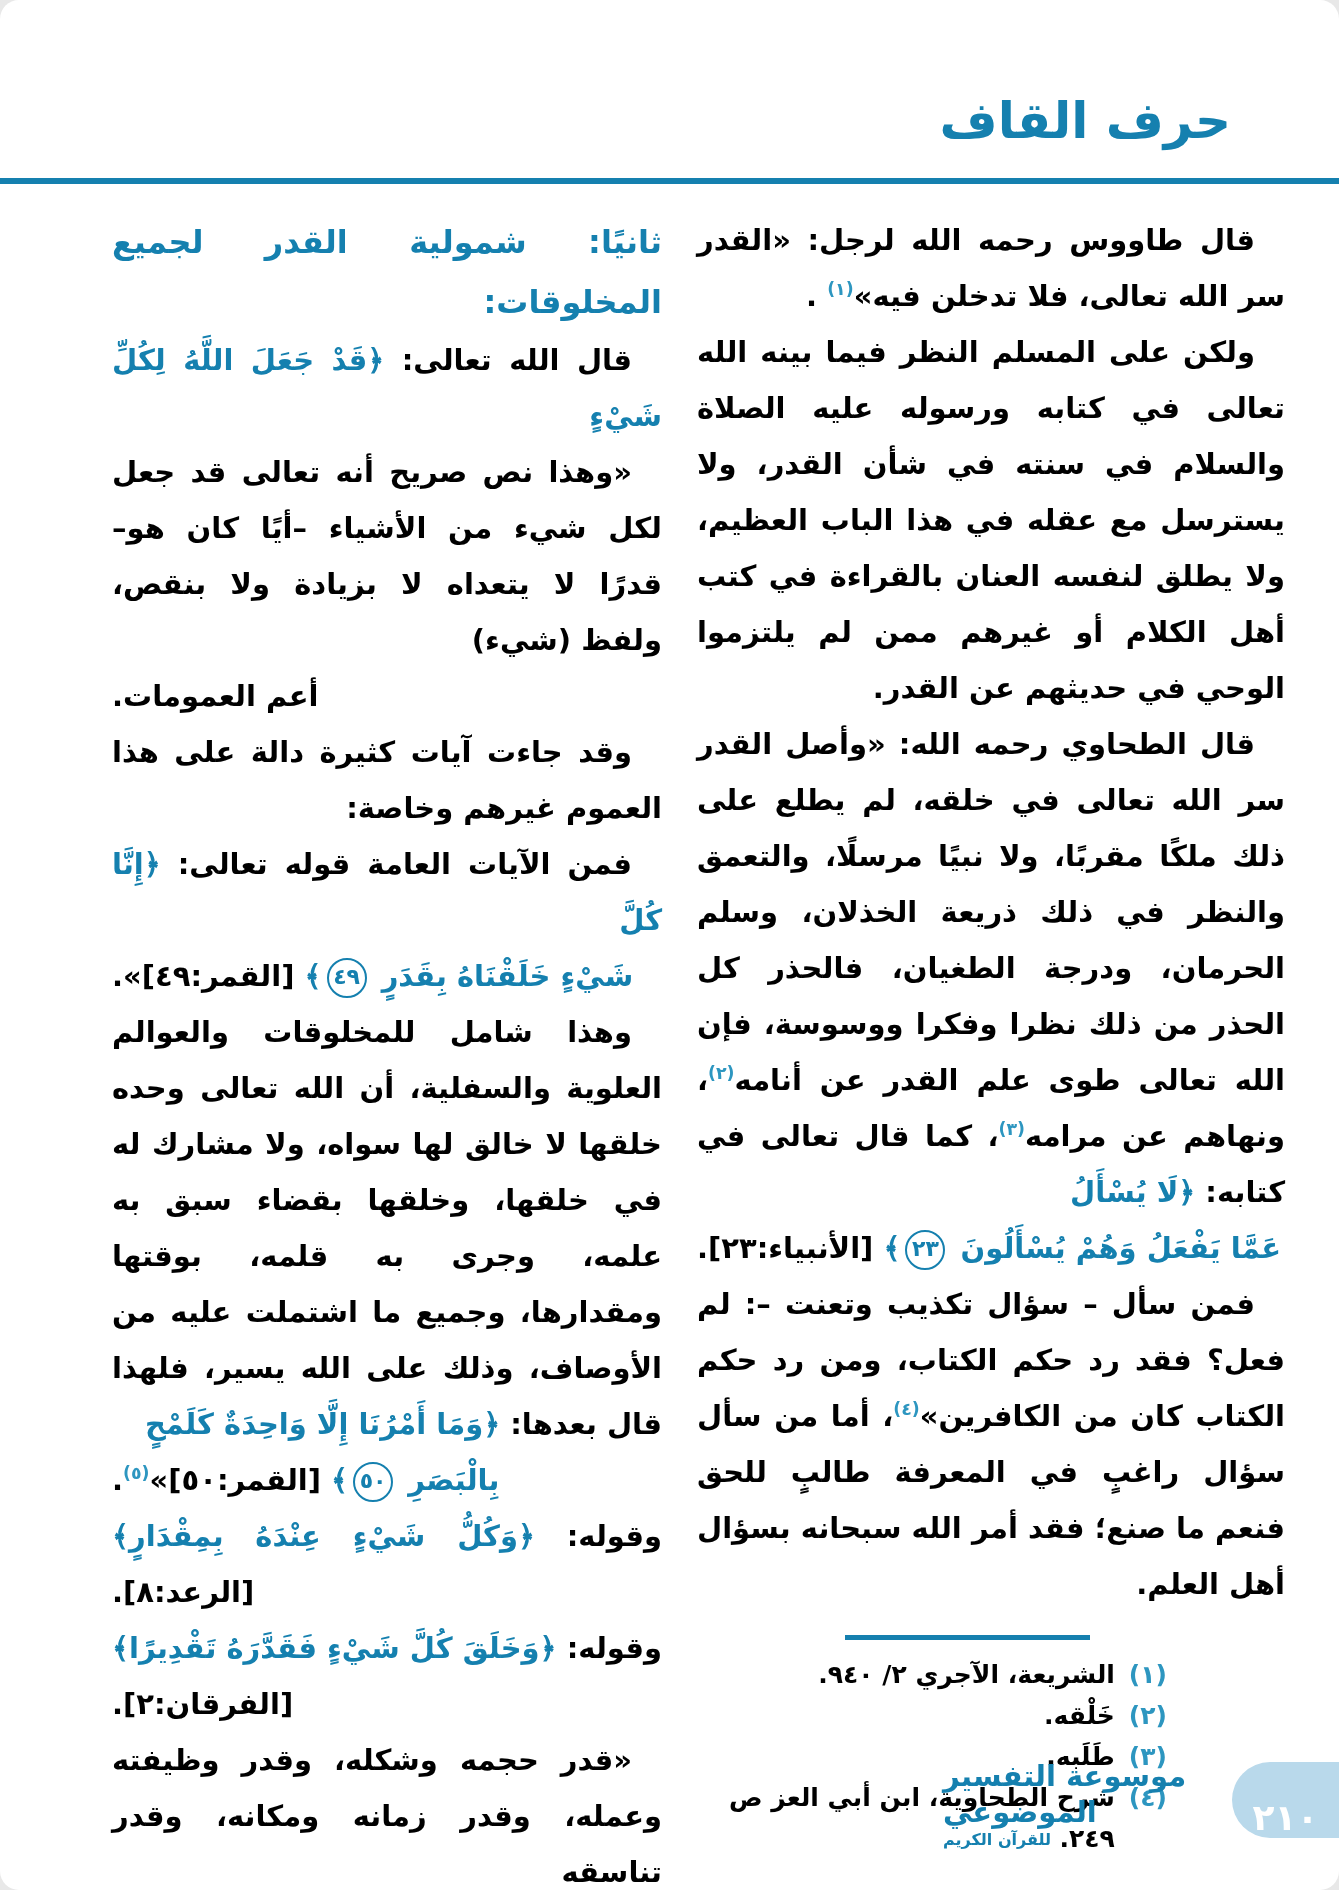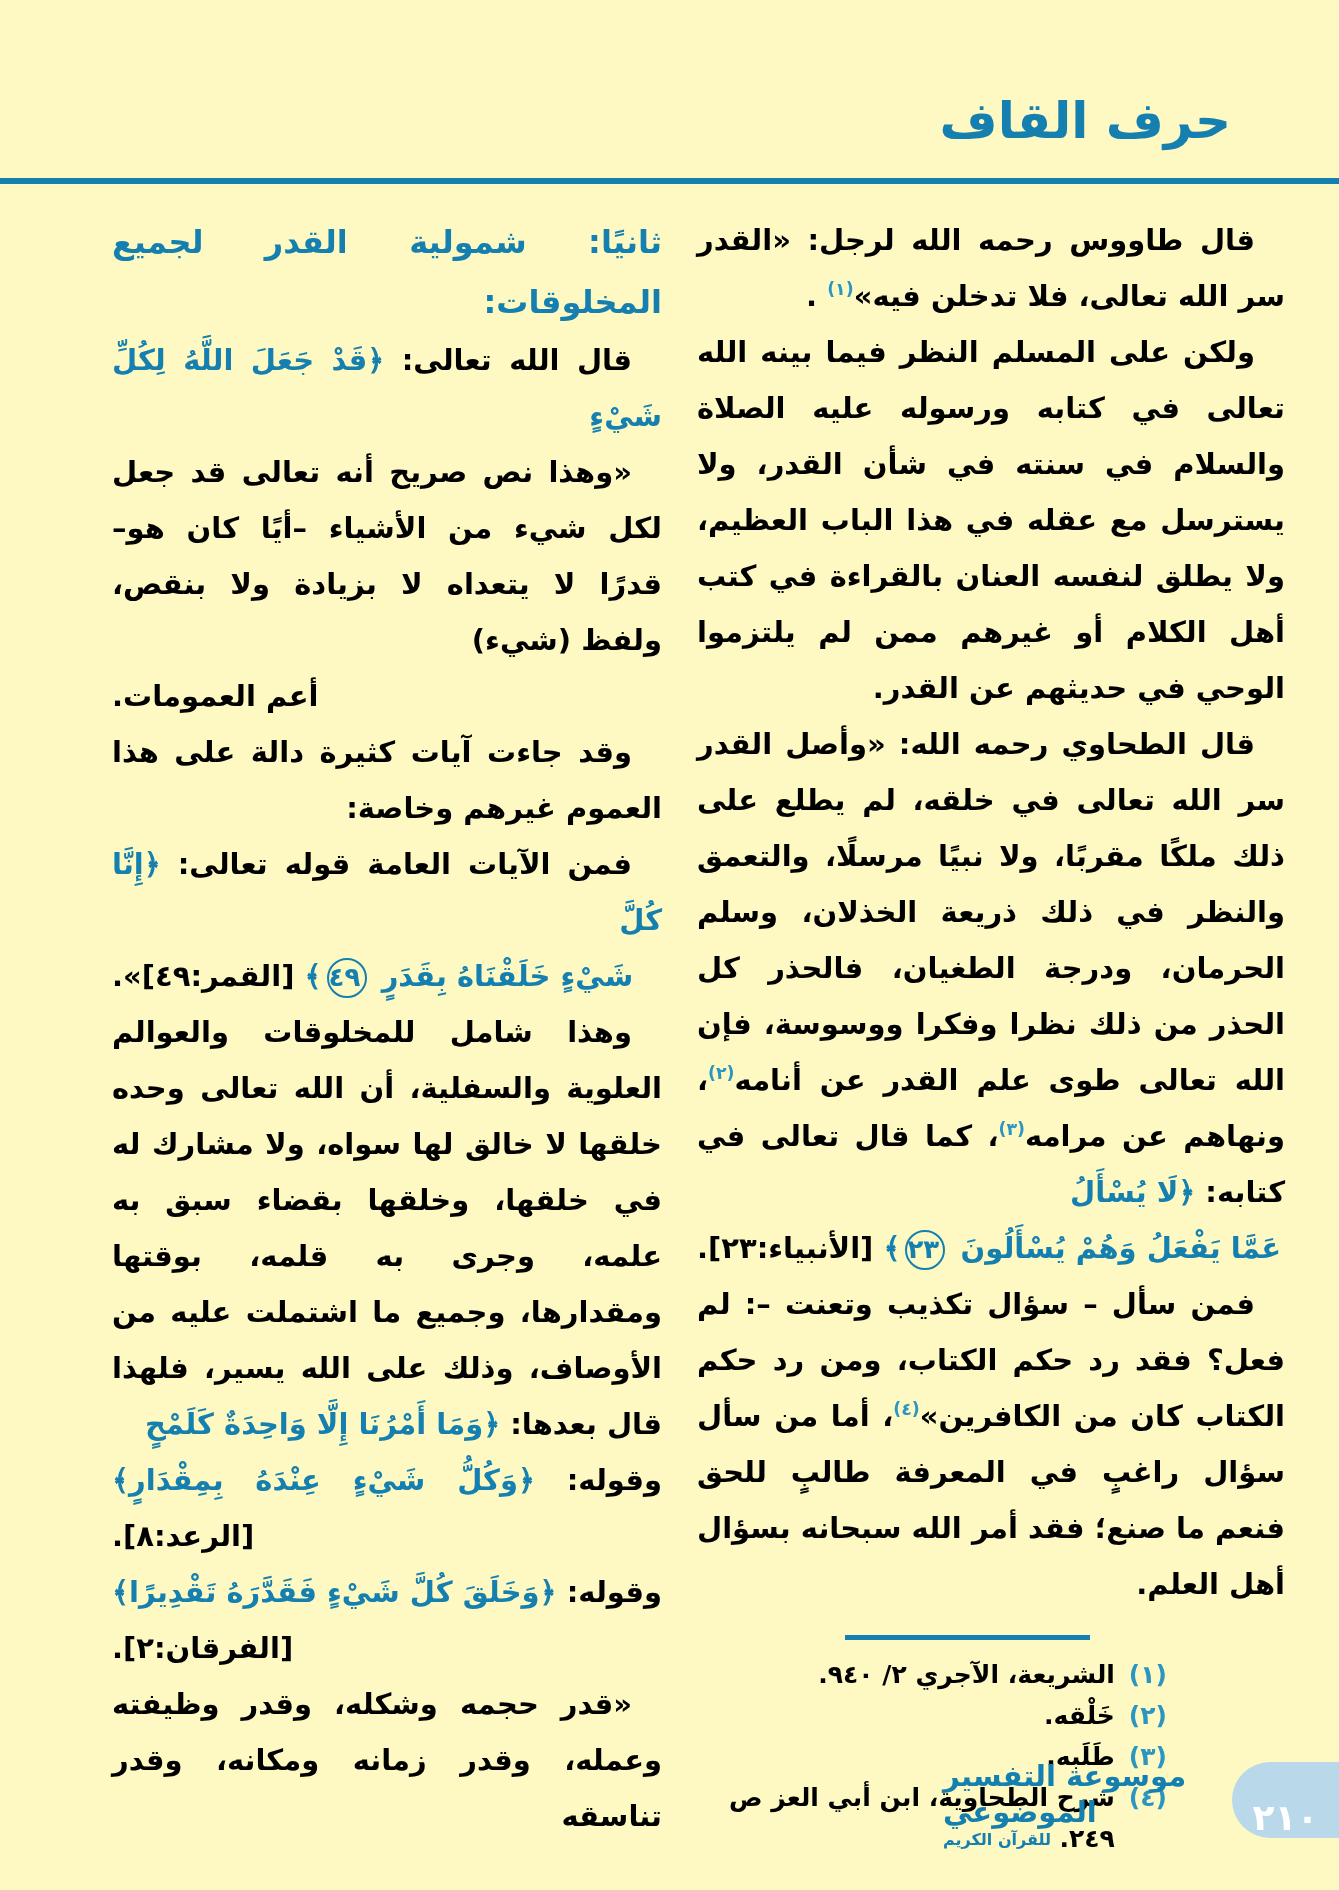"حرف القاف" .page { background: #fef9c3 -> #ffffff; border-radius: none -> 19px }
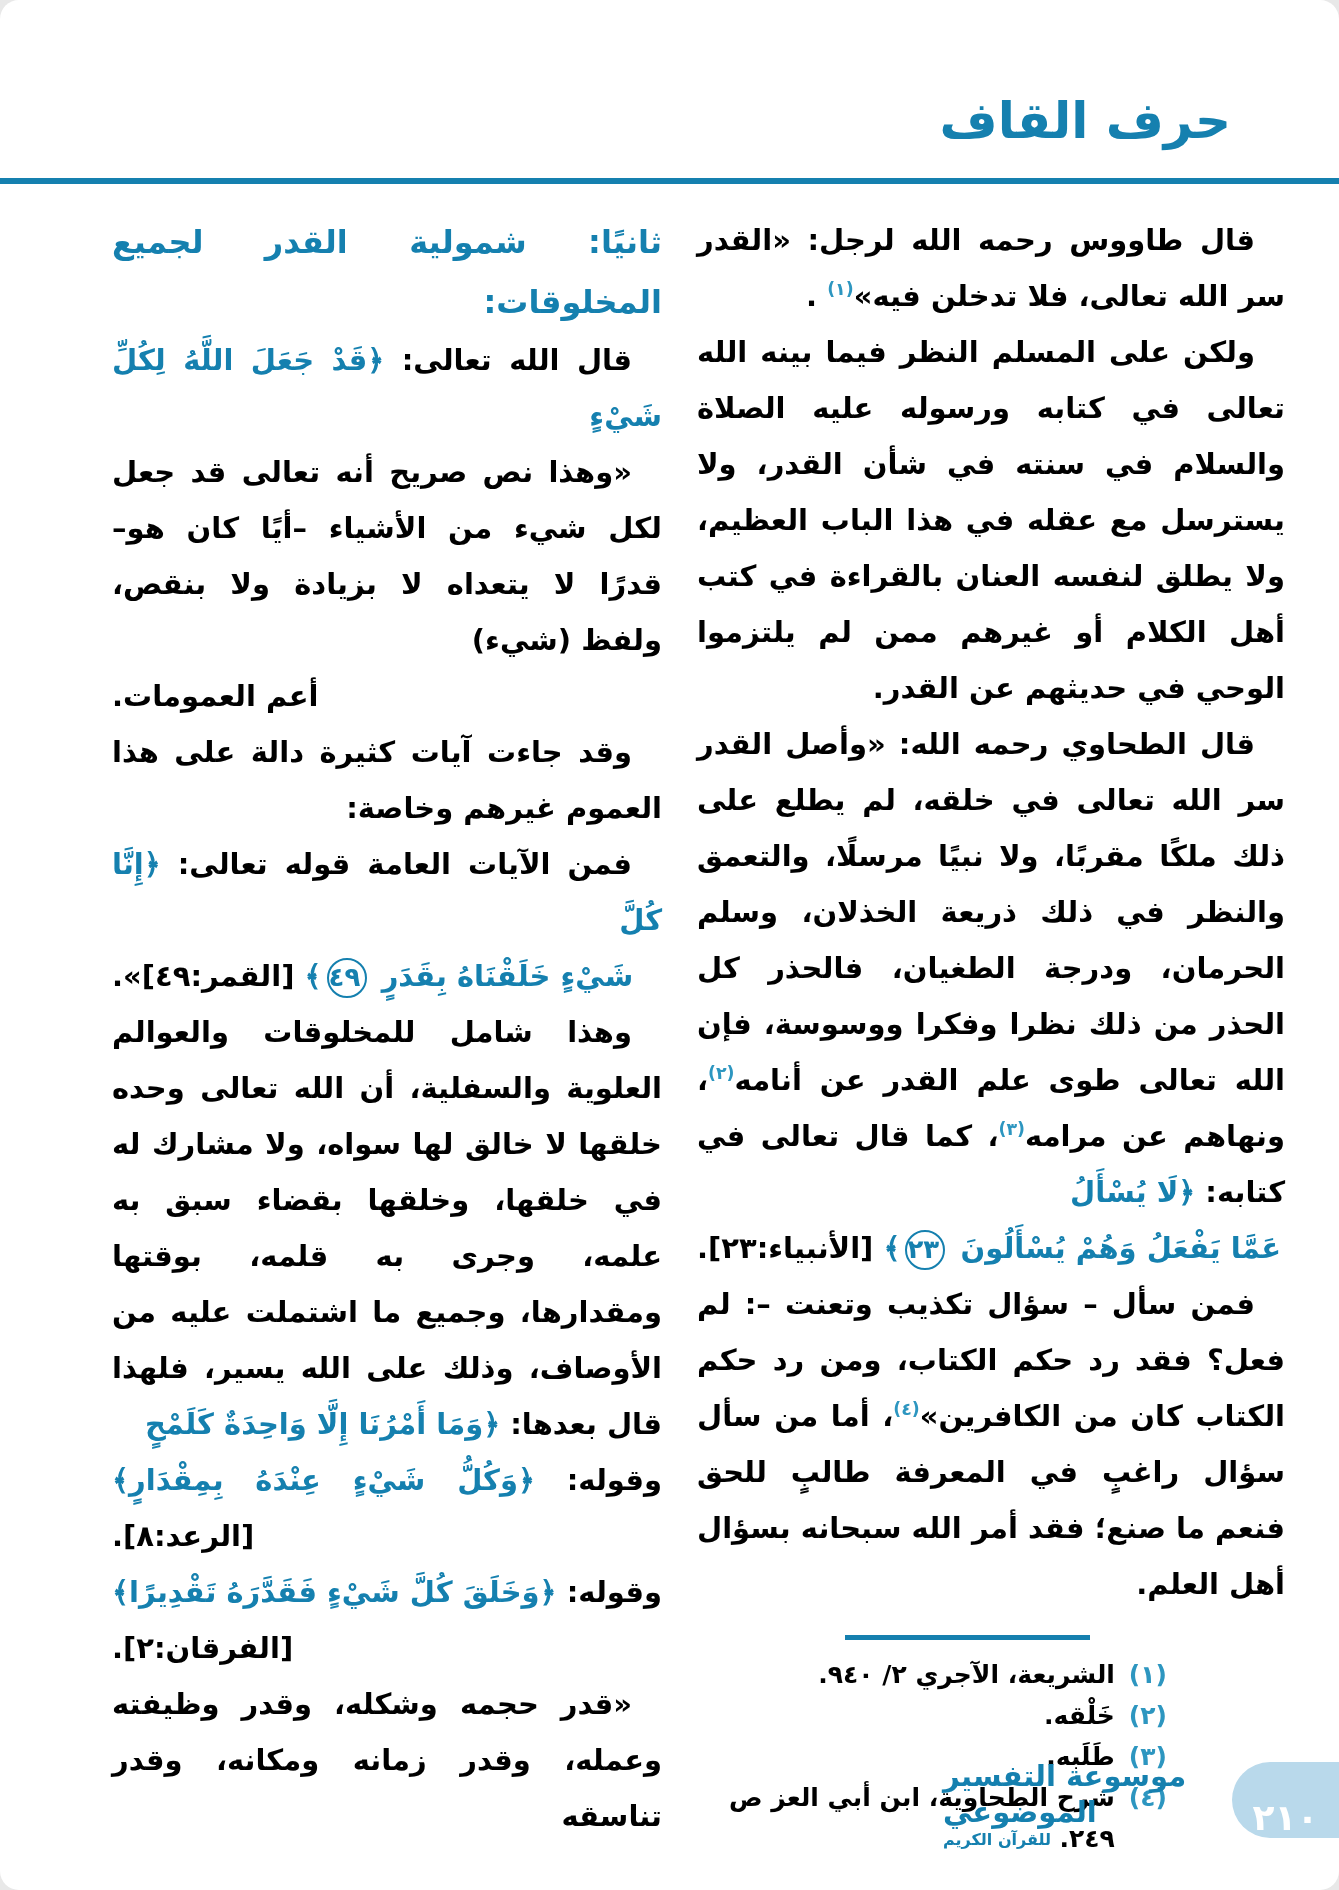"٤٩" span.a { font-size: 26px -> 22px; text-align: left -> center }
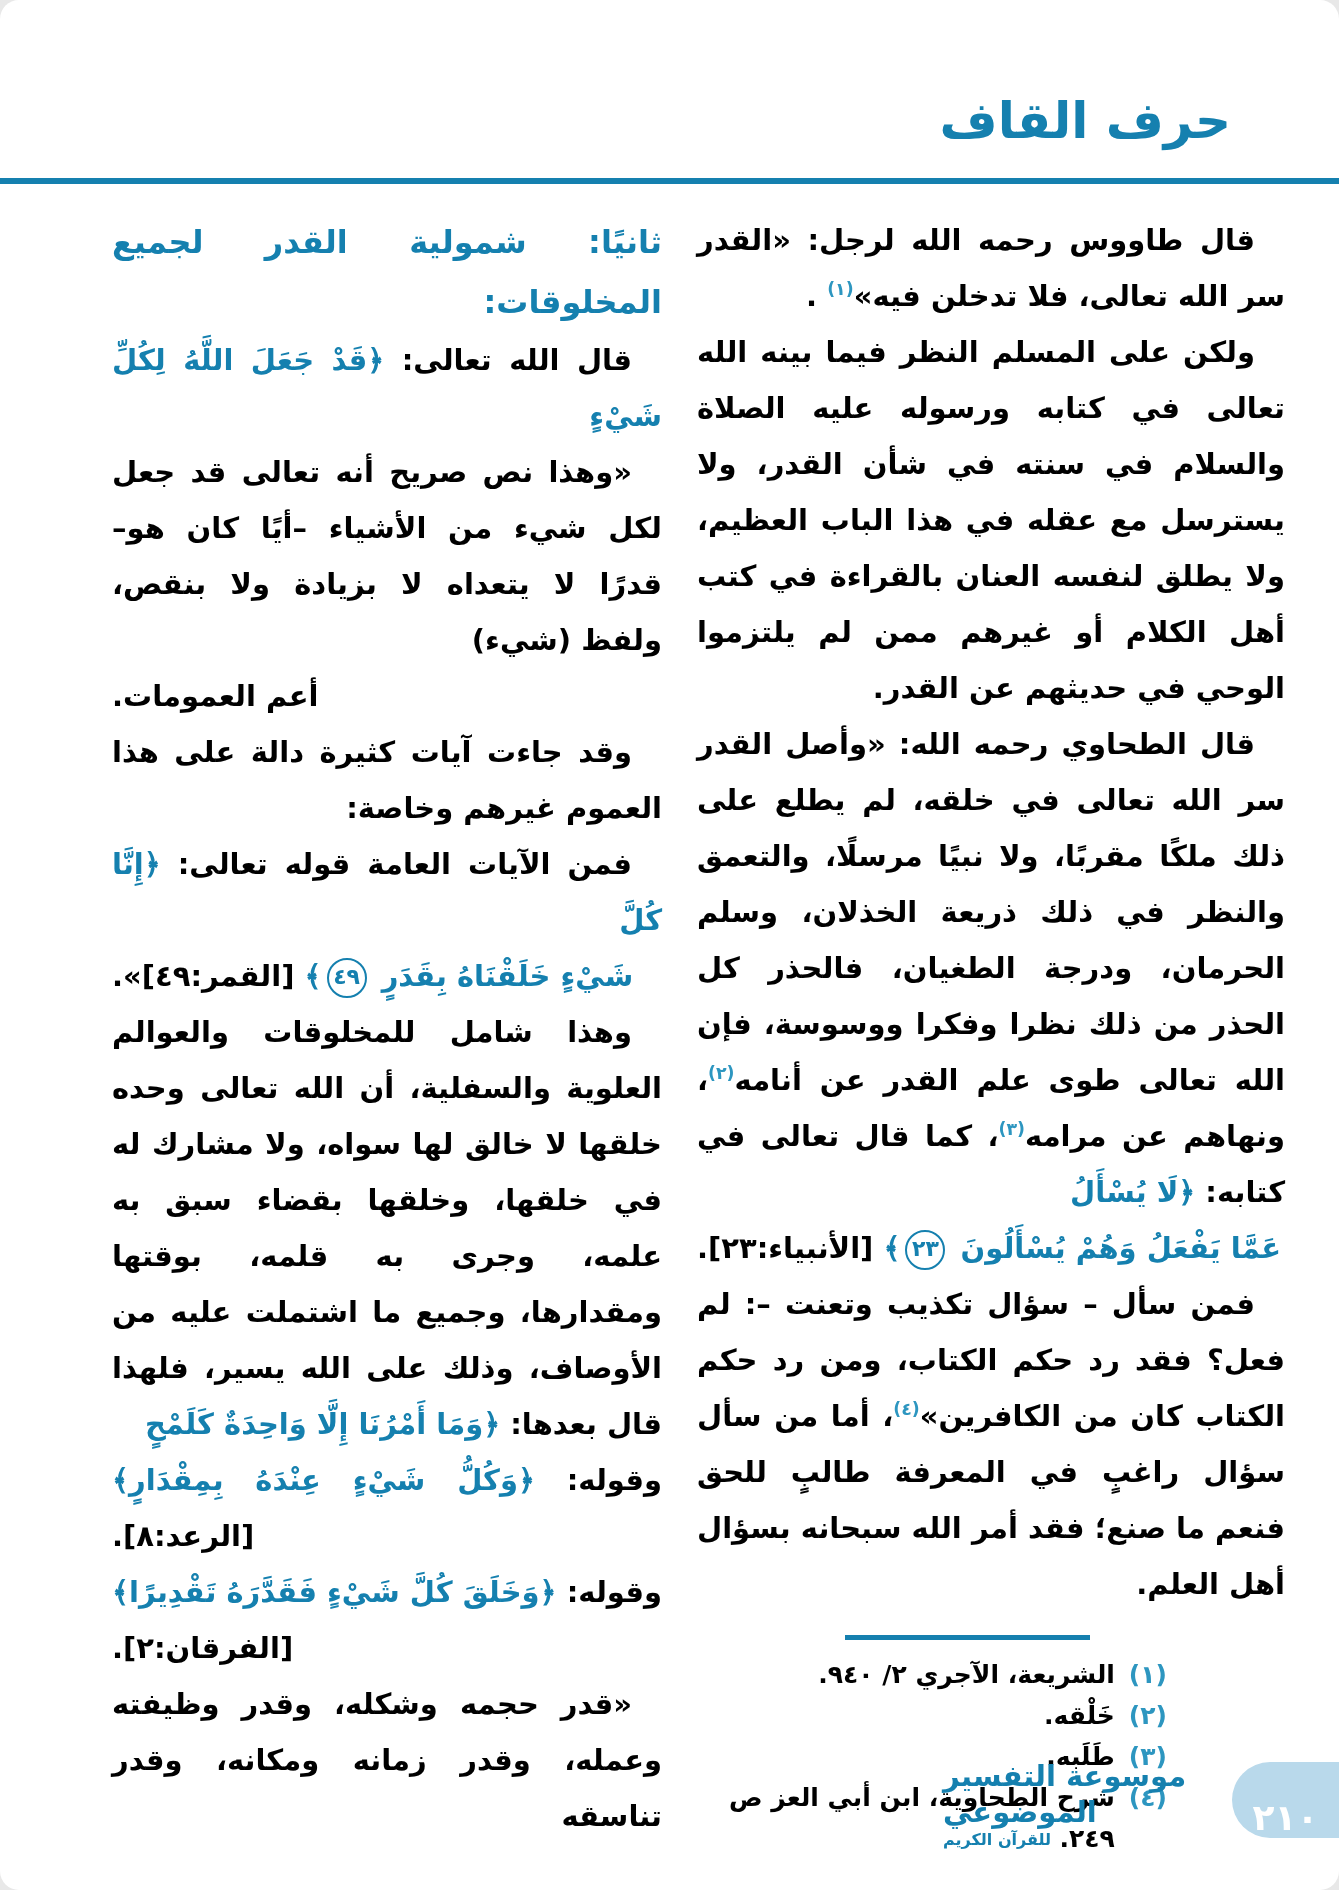"بِالْبَصَرِ ٥٠﴾ [القمر:٥٠]»(٥)." p.para { html: none -> <p><span>بِالْبَصَرِ </span><span>٥٠</span><span>﴾</span><span> [القمر:٥٠]»</span><span>(٥)</span><span>.</span></p> }
